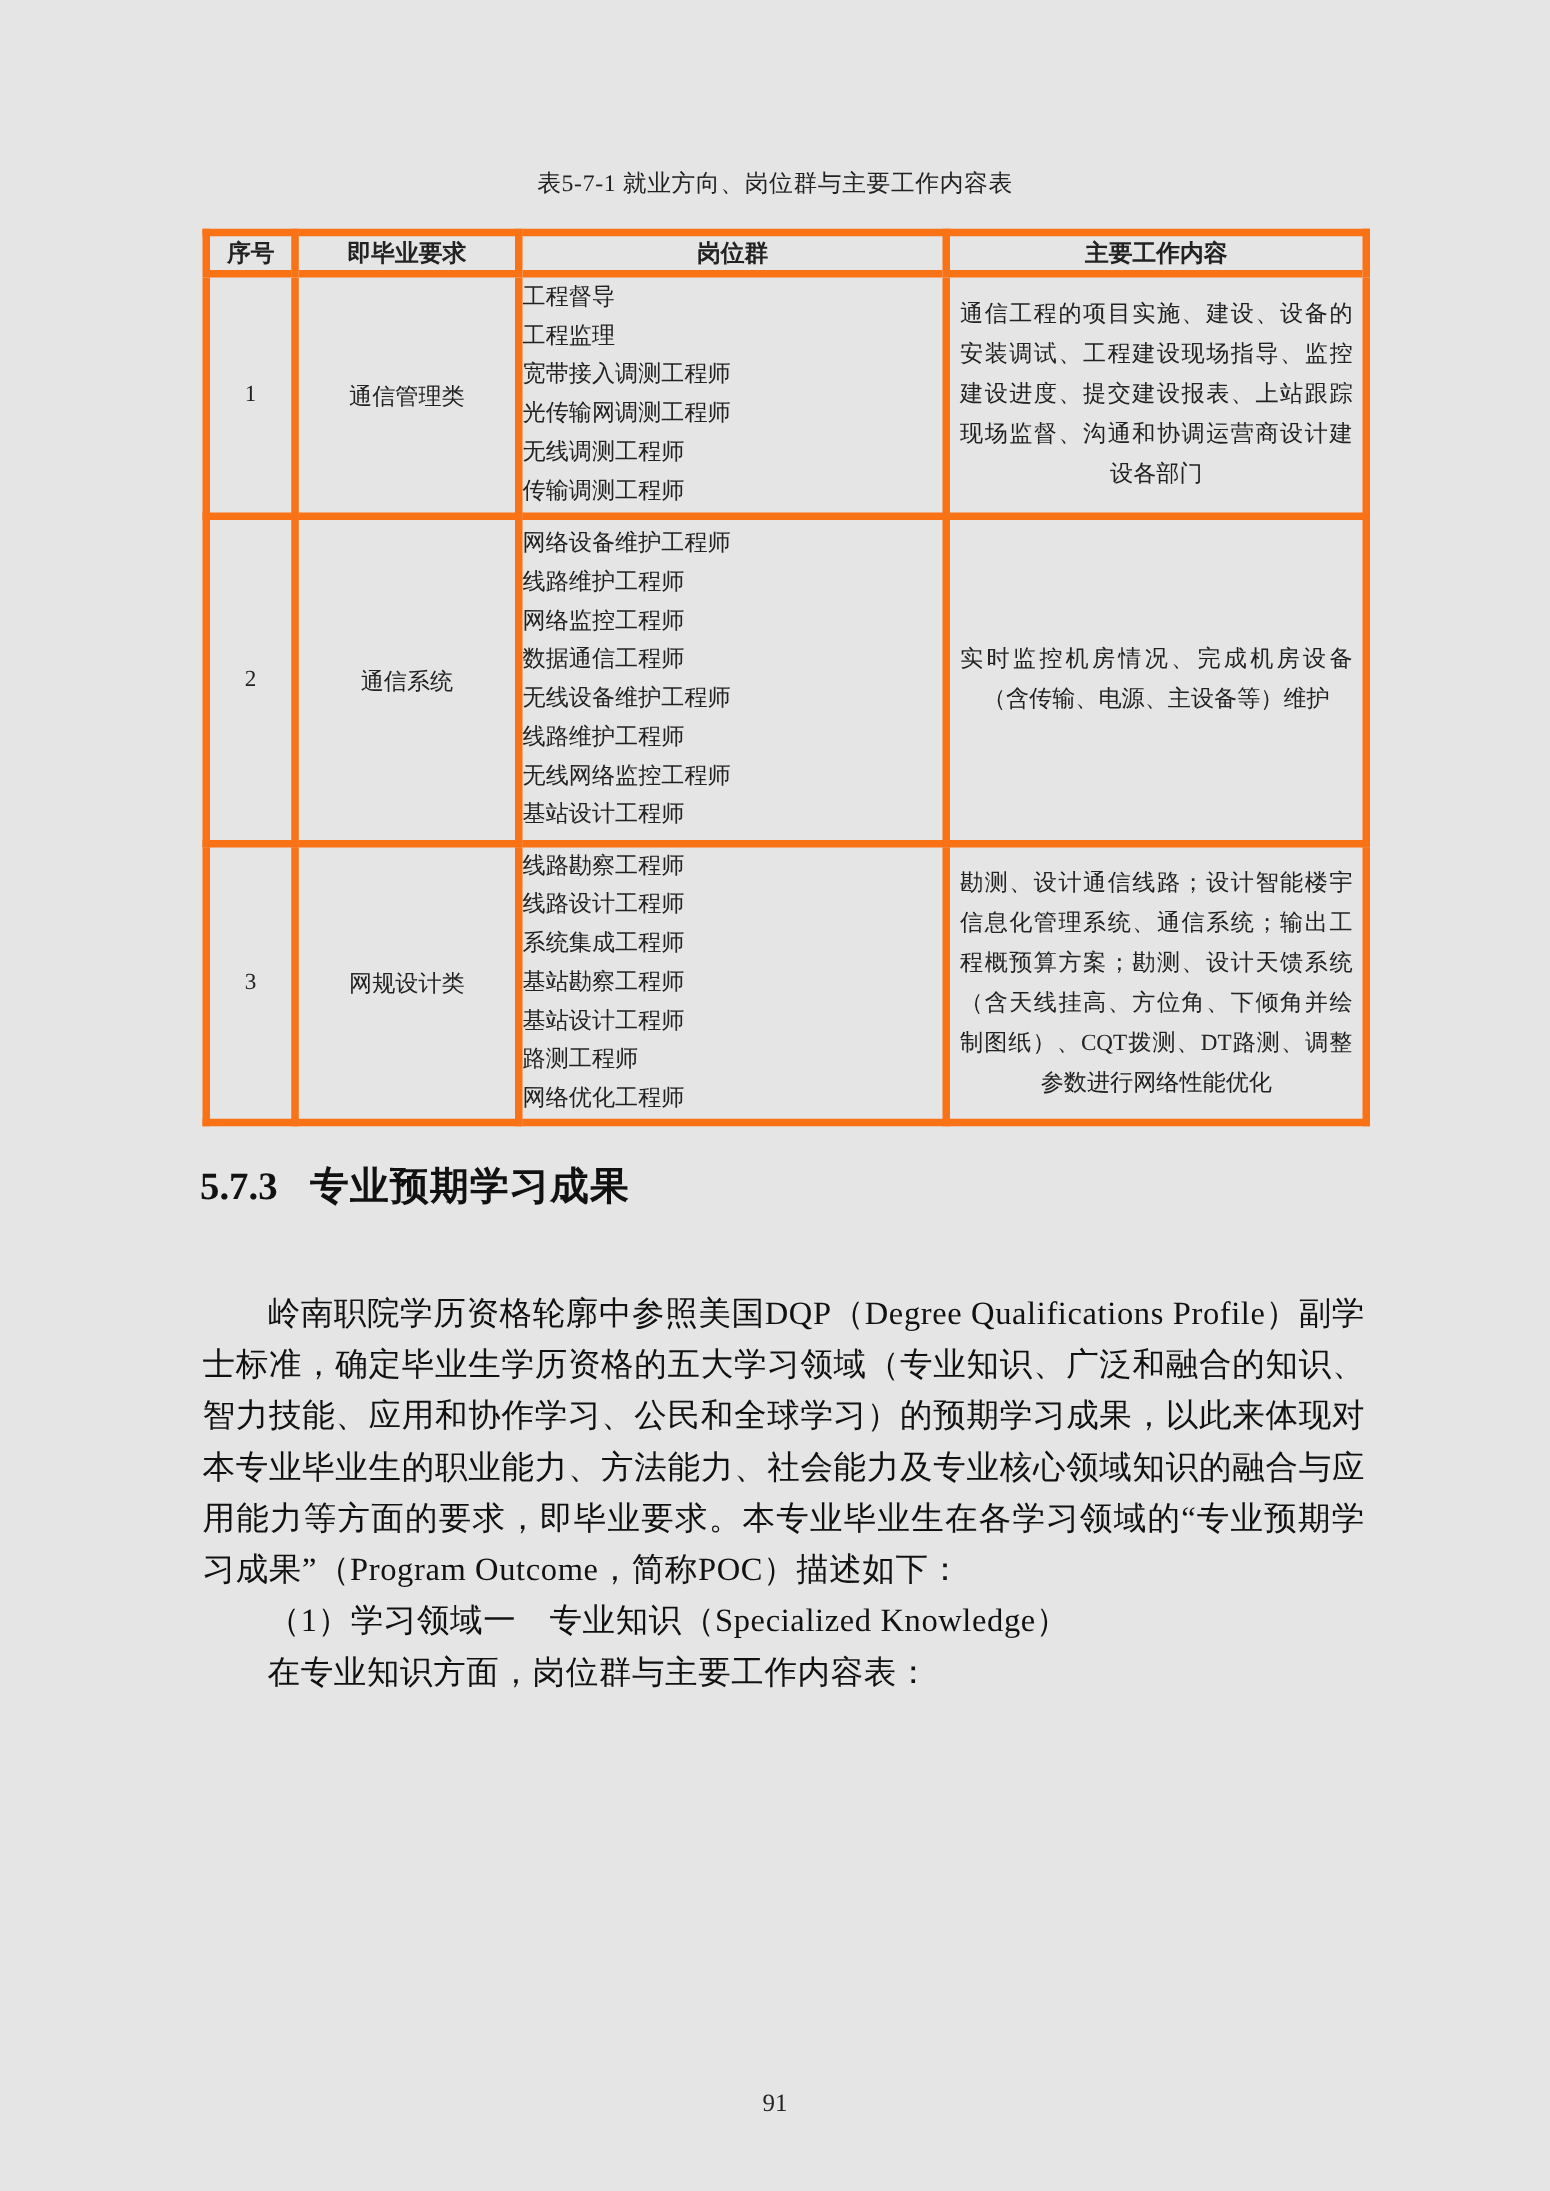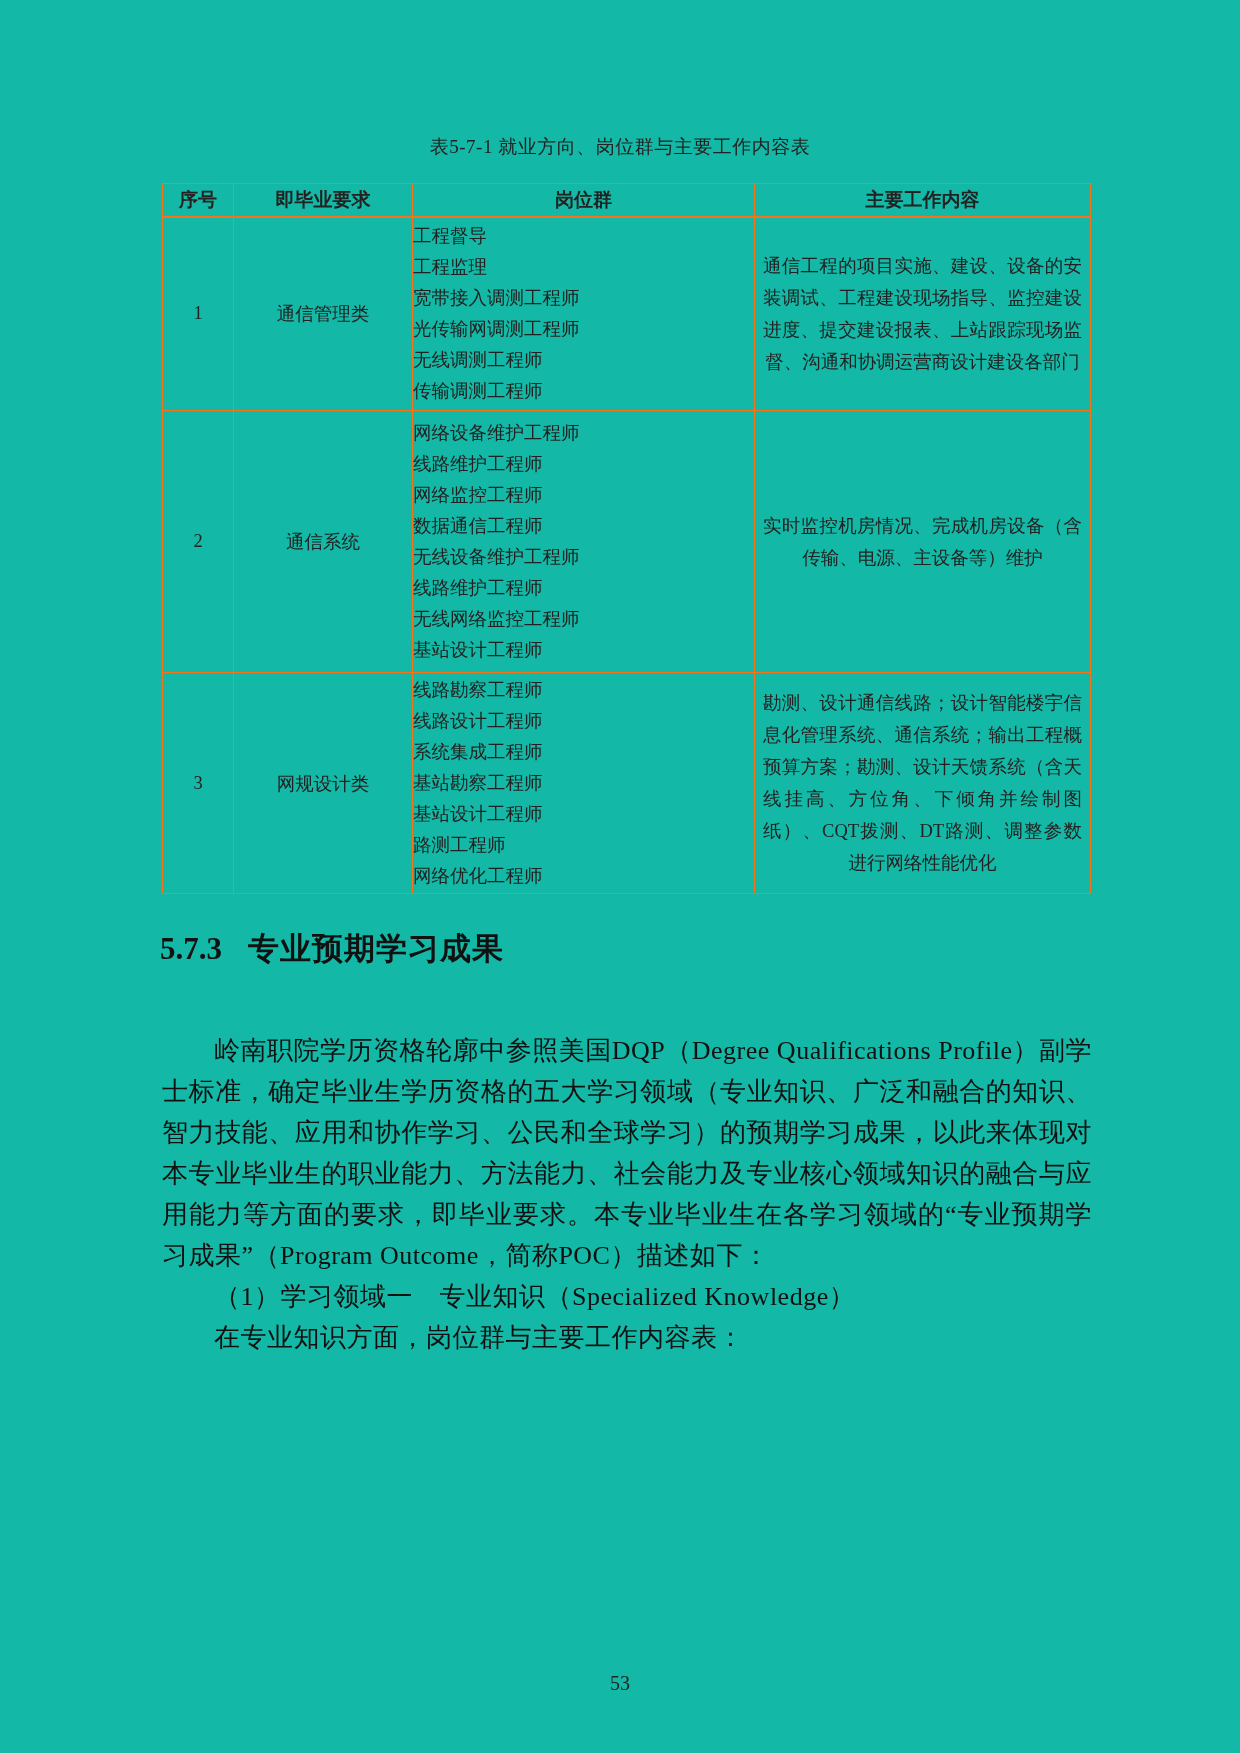"表5-7-1 就业方向、岗位群与主要工作内容表" .page { background: #14b8a6 -> #e5e5e5 }
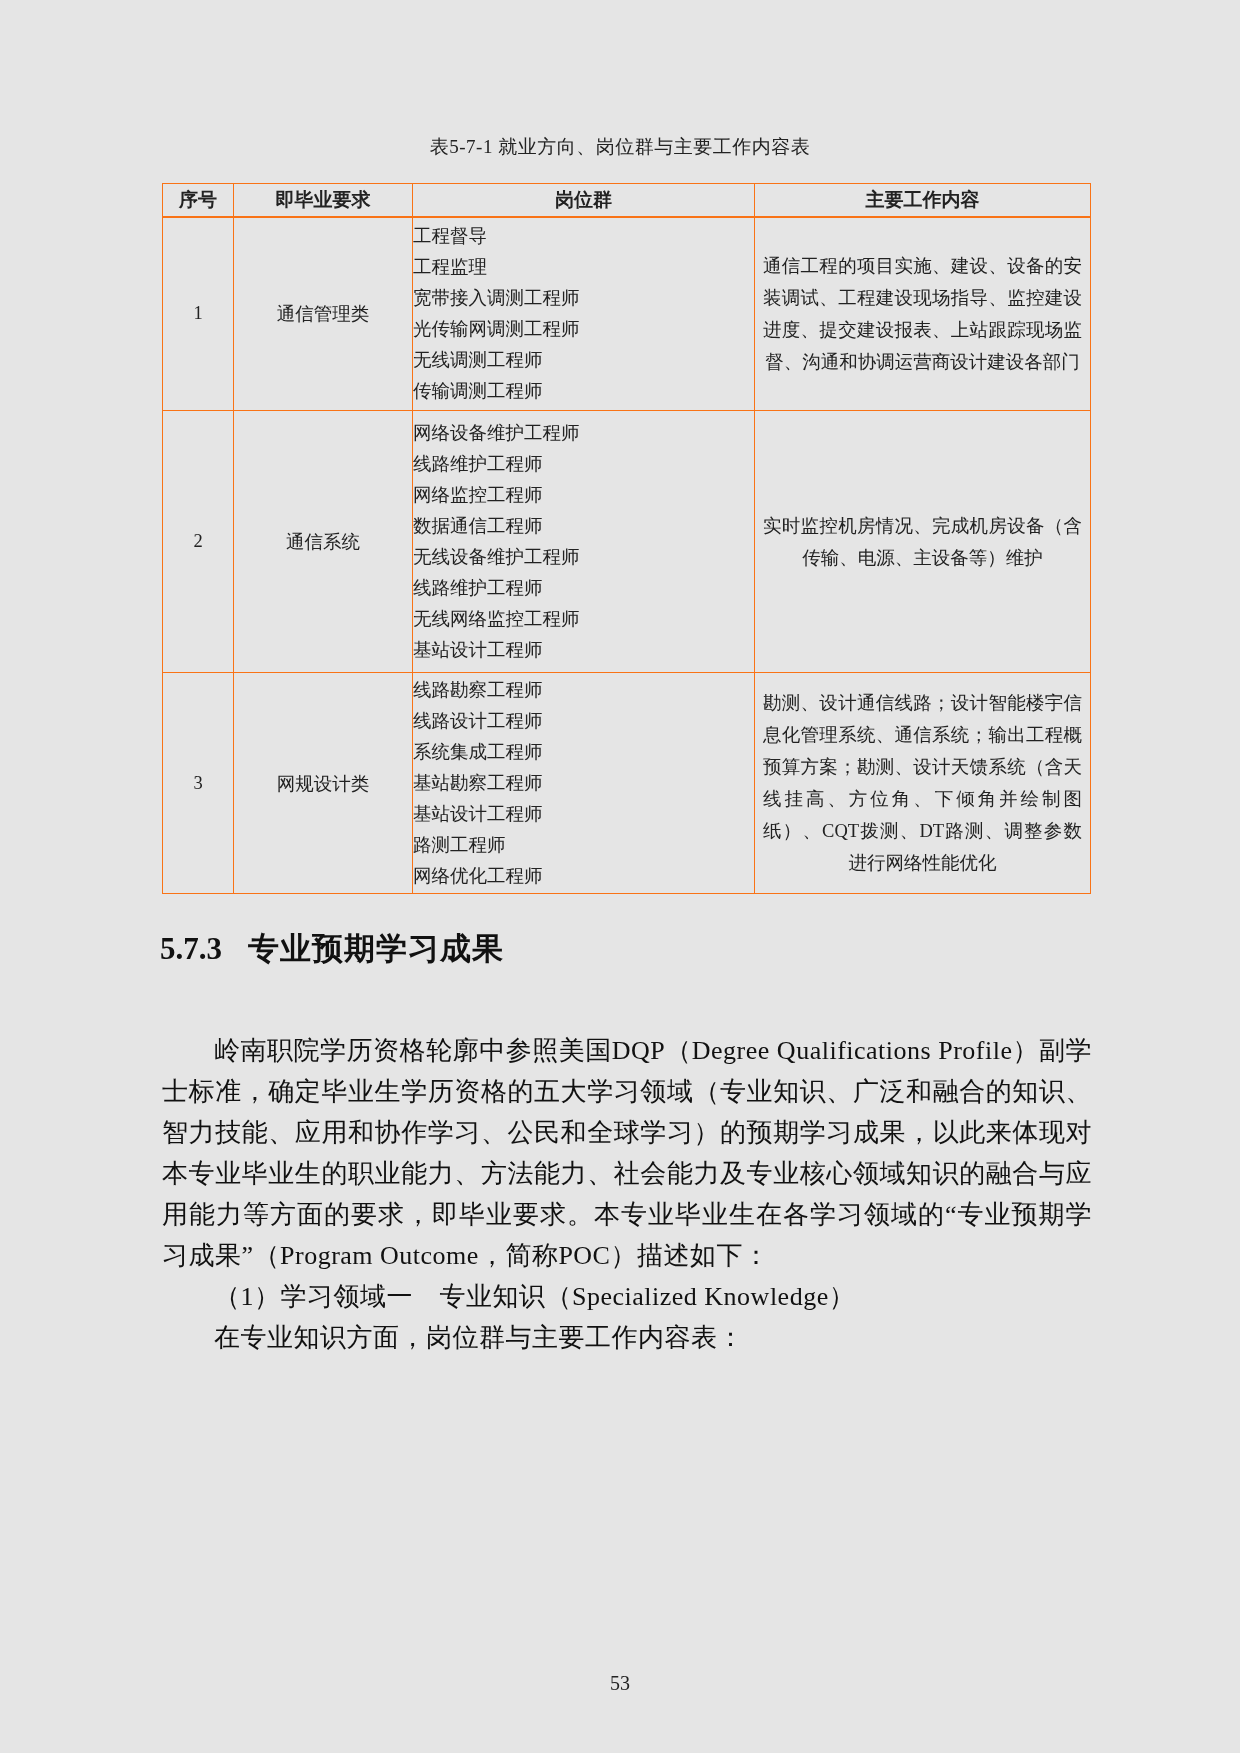"序号" table.jobs-table th, table.jobs-table td { border: 1px solid #f97316 -> 6px solid #f97316 }
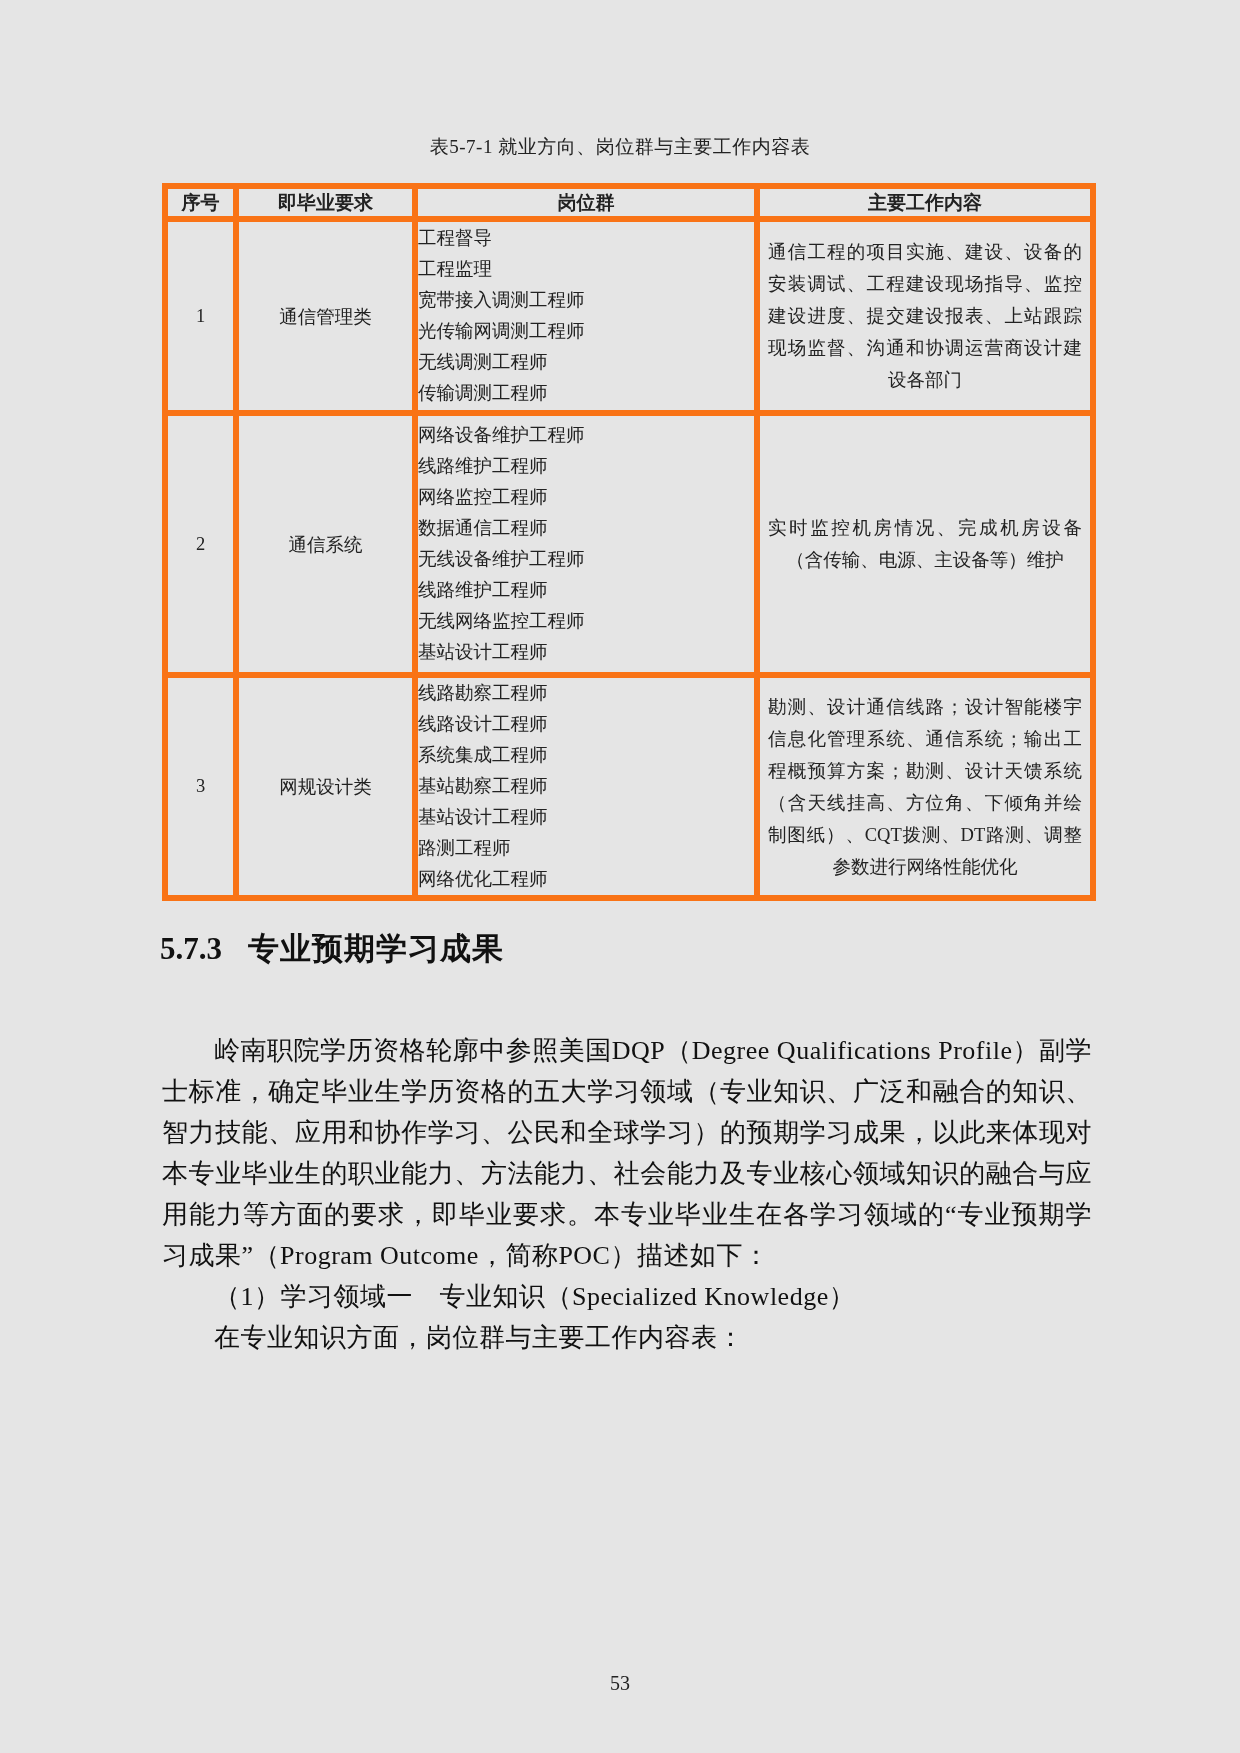"53" div.page-number { text: 53 -> 91 }
